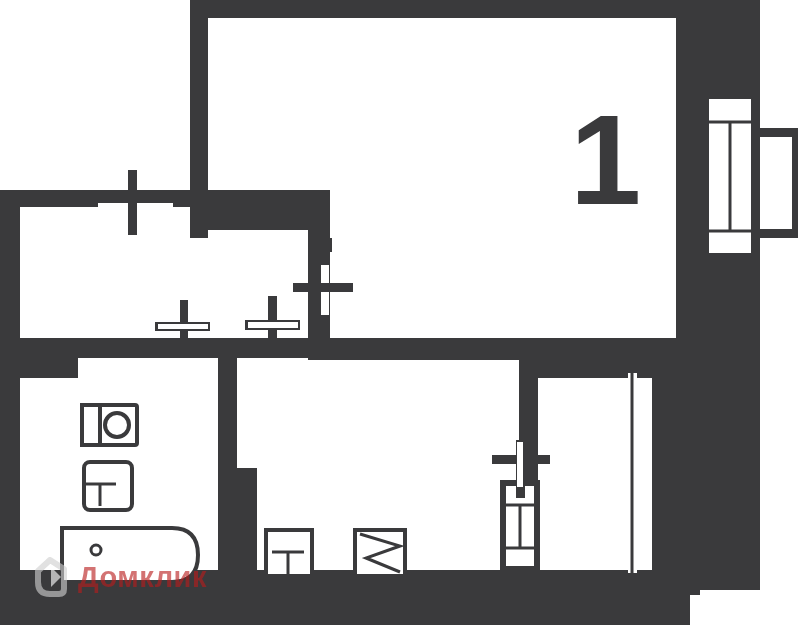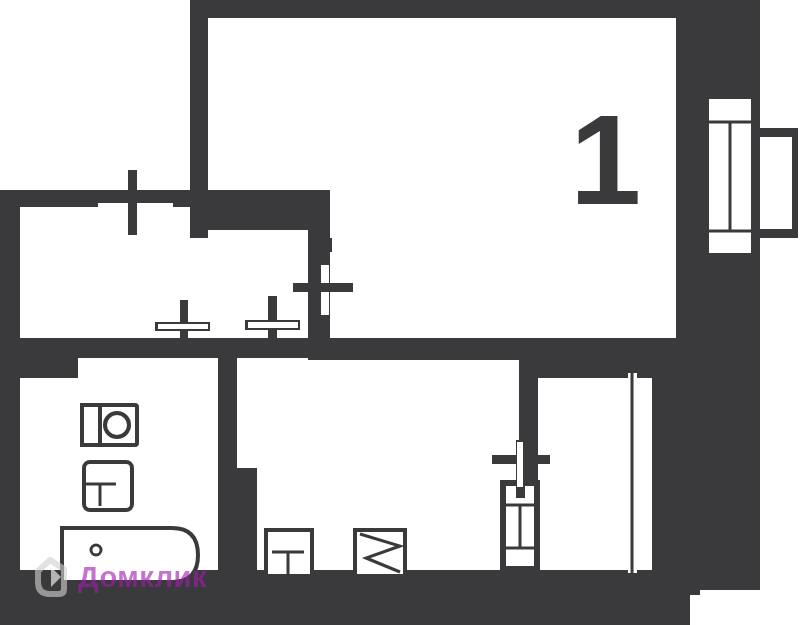"Домклик" #watermark .wm-text { color: #a21caf -> #b91c1c }
